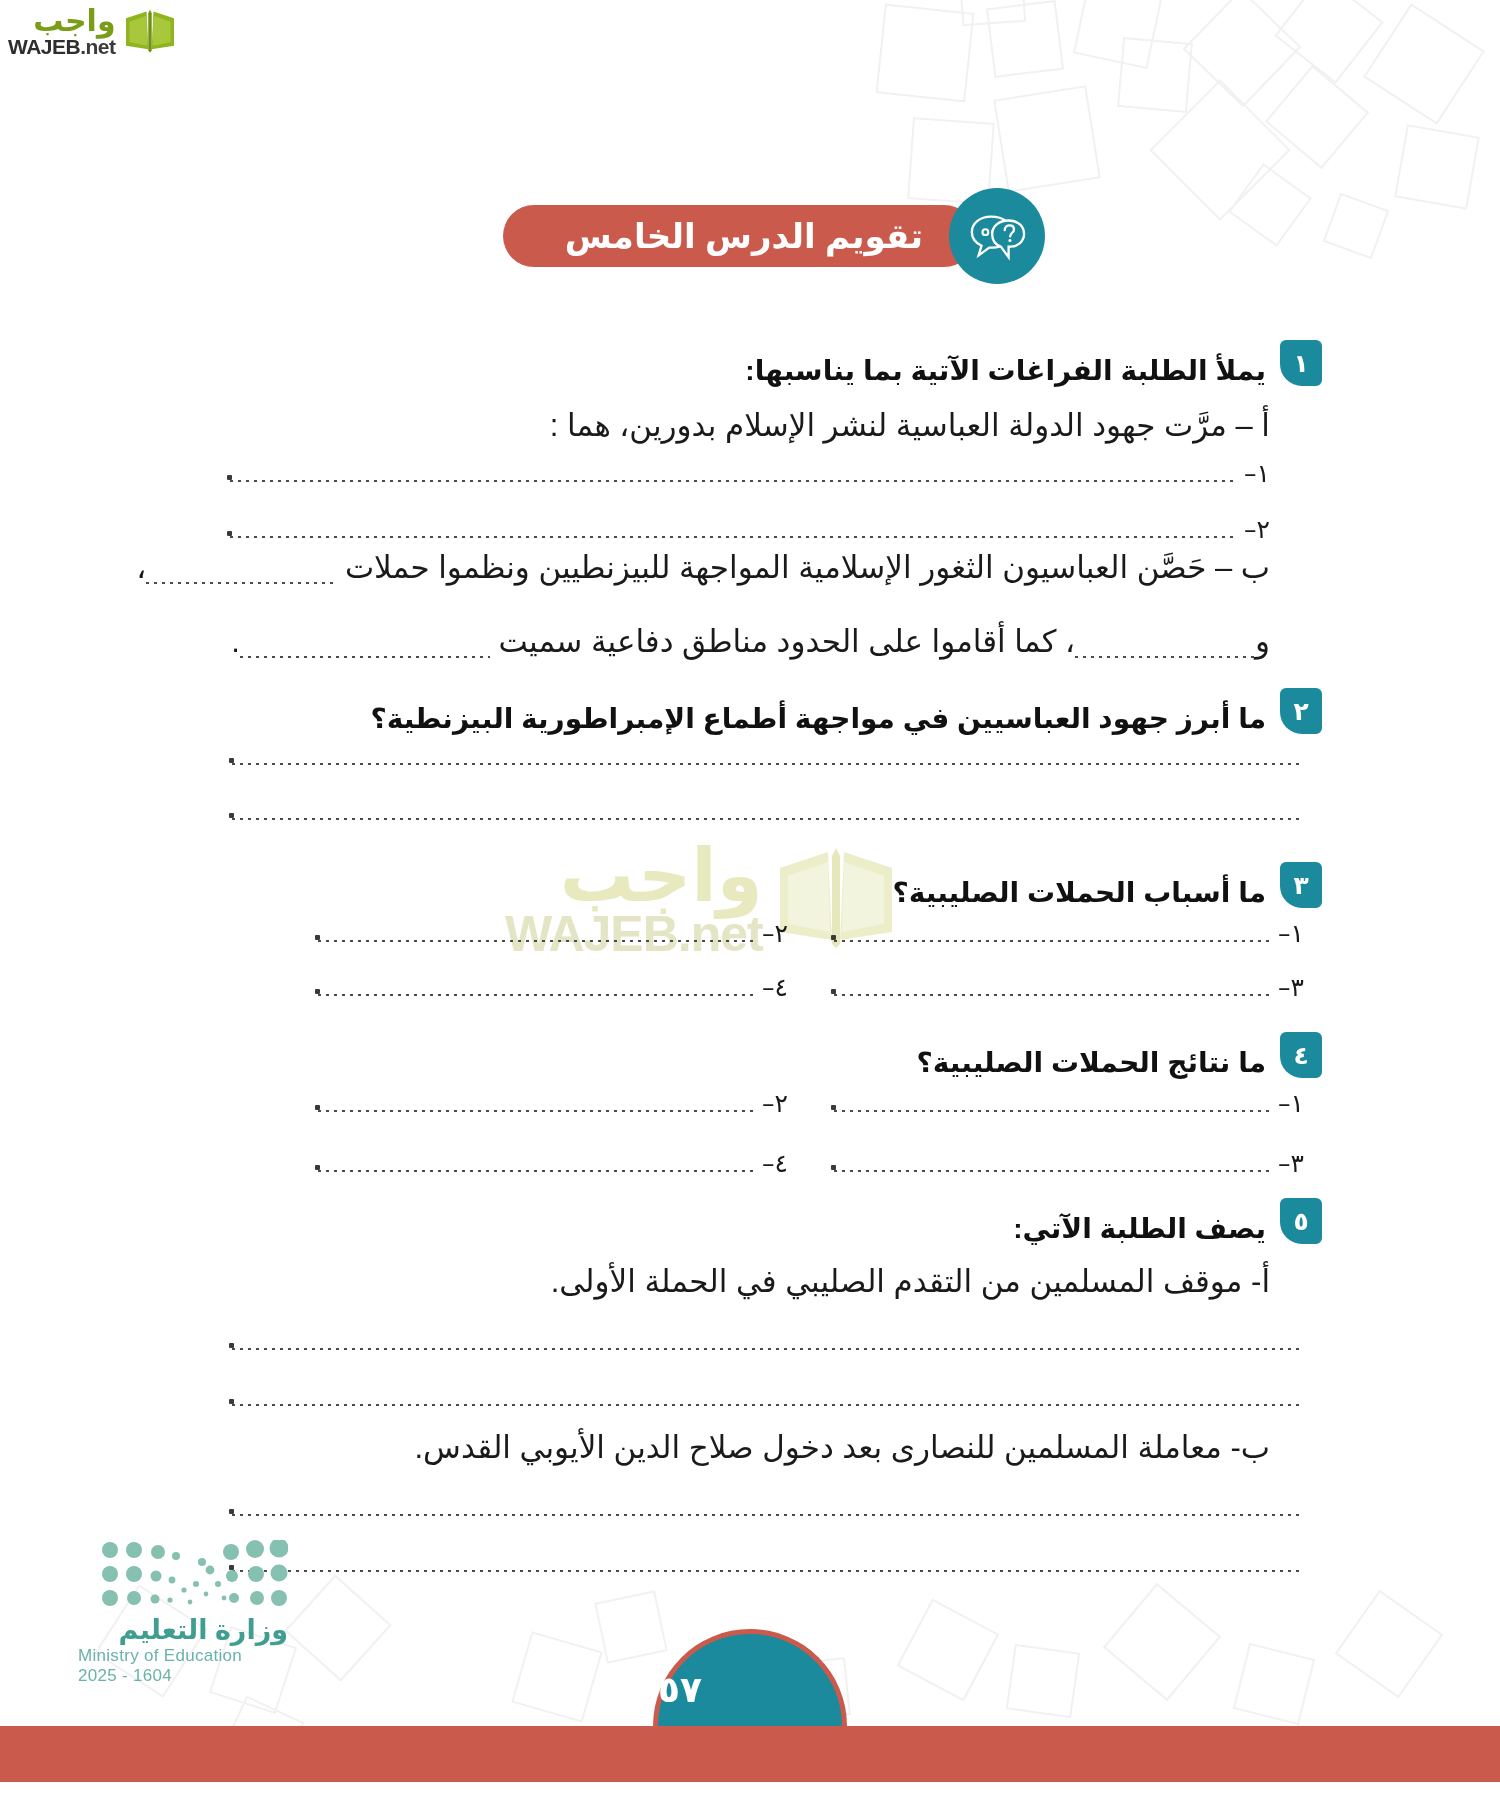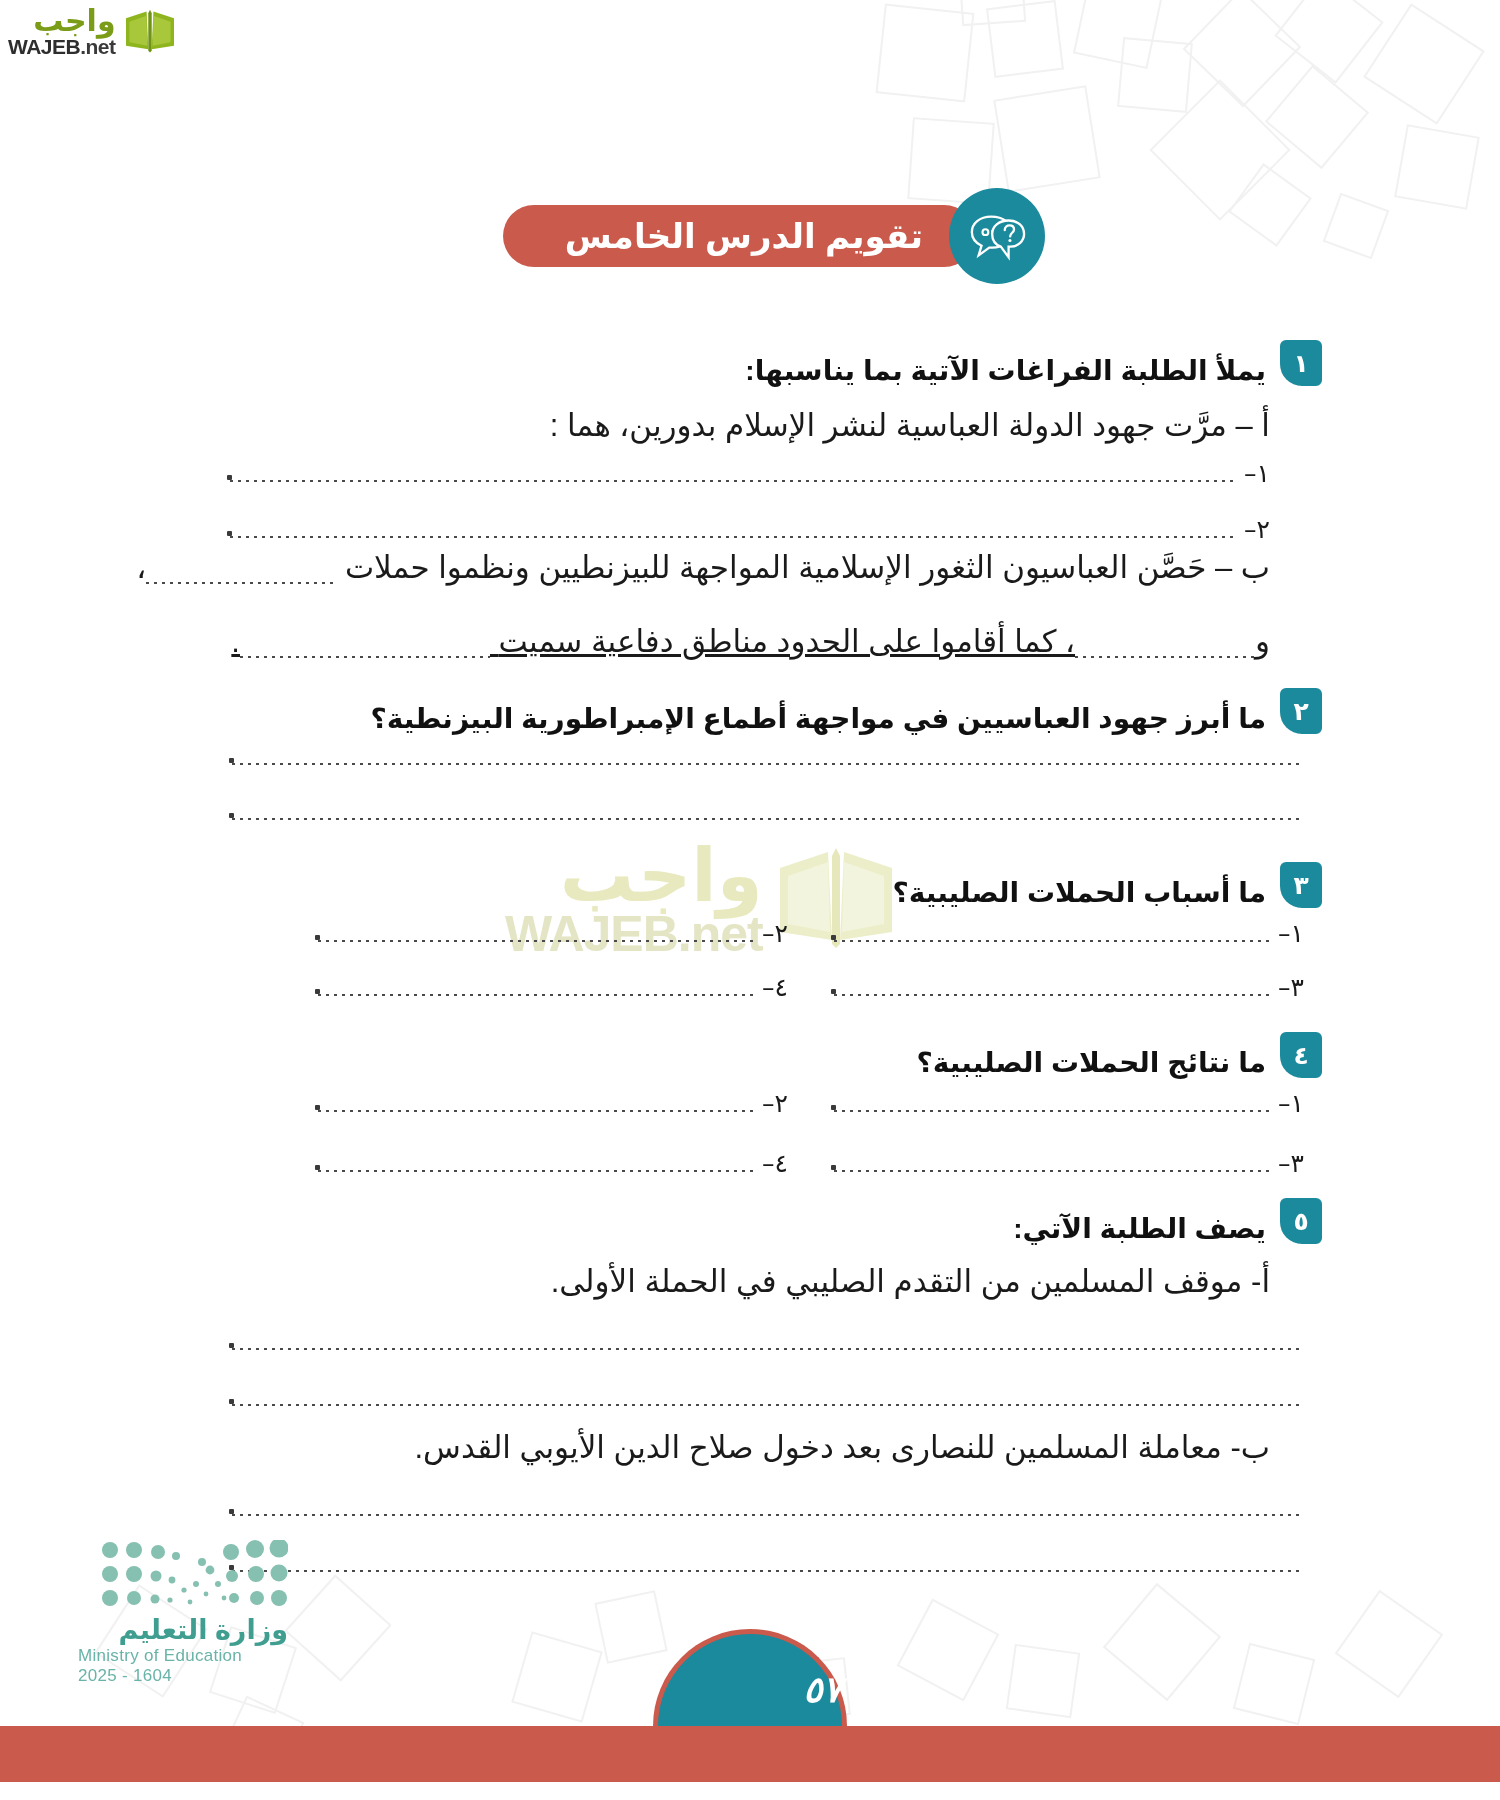"و، كما أقاموا على الحدود" div.ptext { text-decoration: underline -> none }
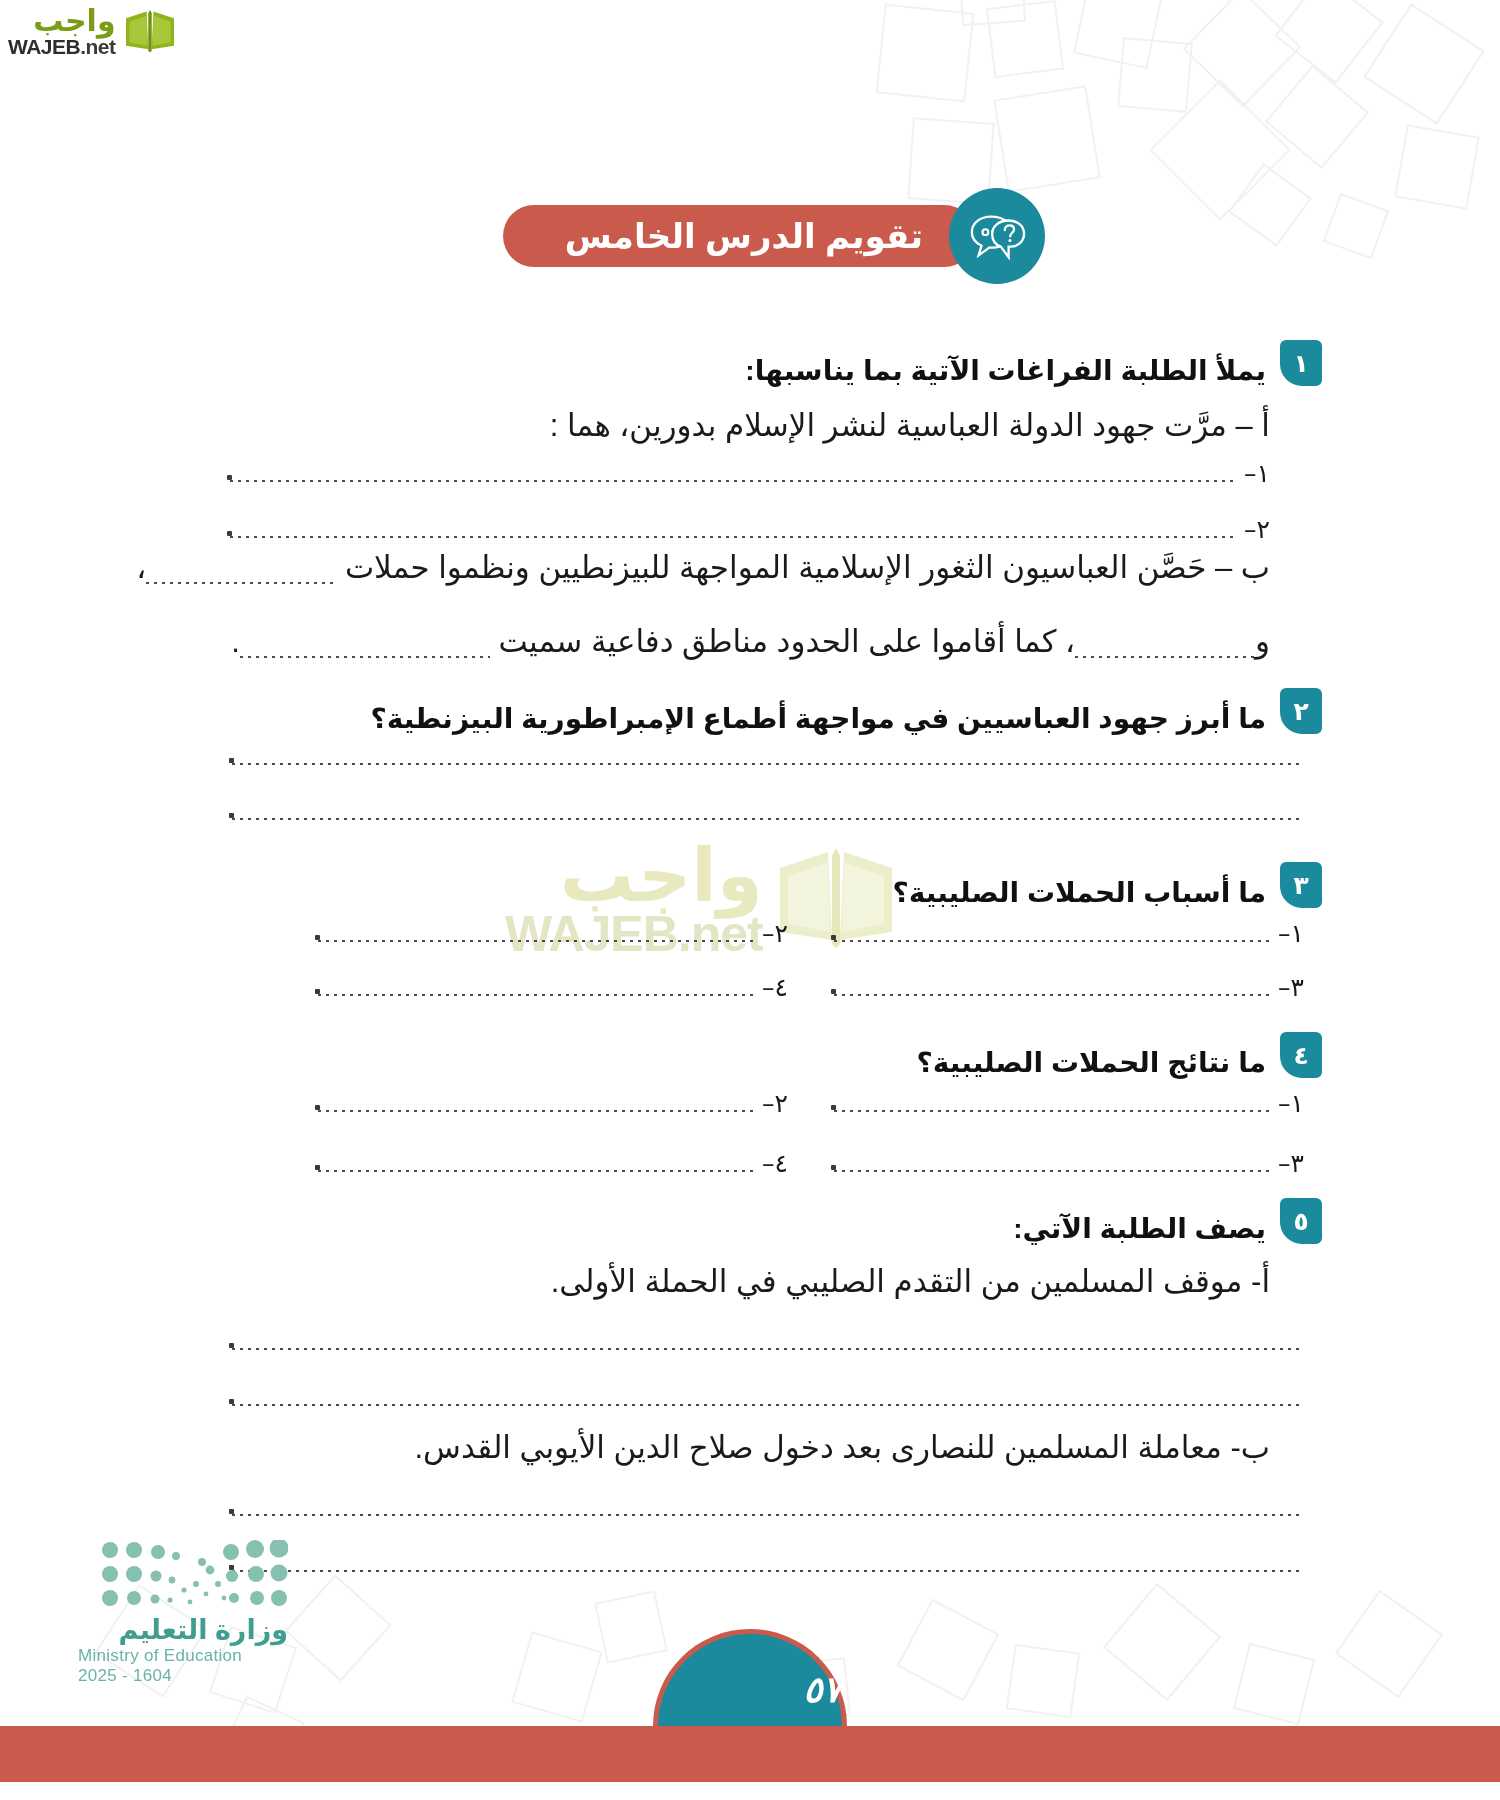"٥٧" .page-tab { font-style: italic -> none; justify-content: flex-start -> flex-end }
